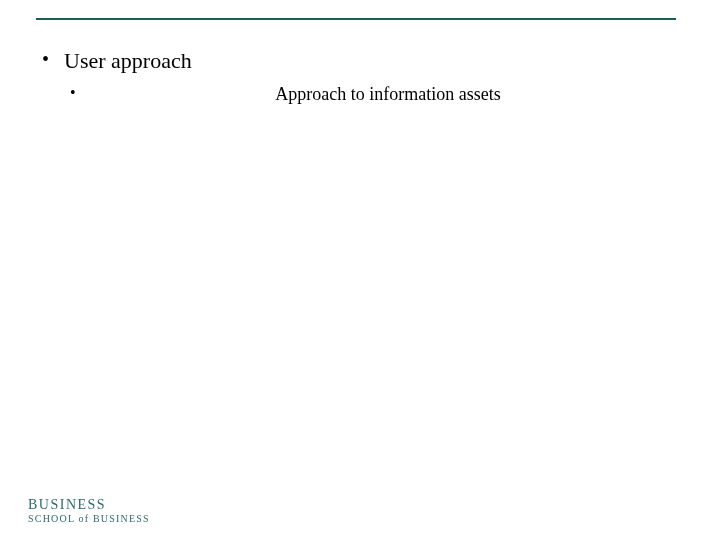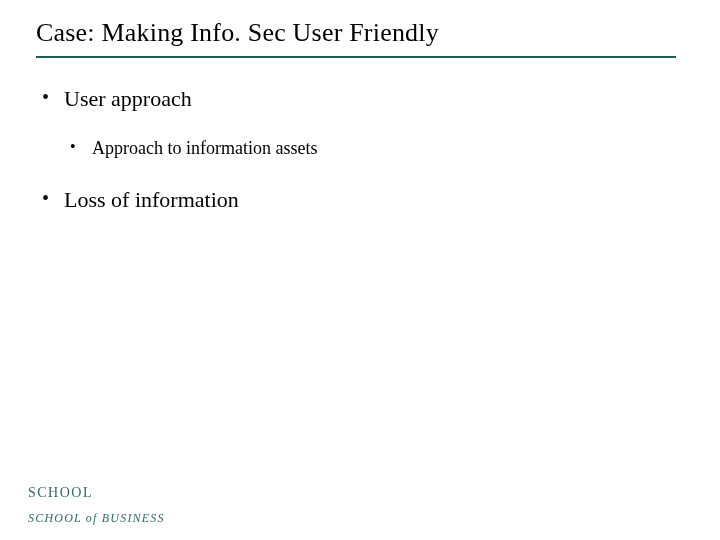"Case: Making Info. Sec User" div.title { html: <div>Case: Making Info. Sec User Friendly</div> -> none }
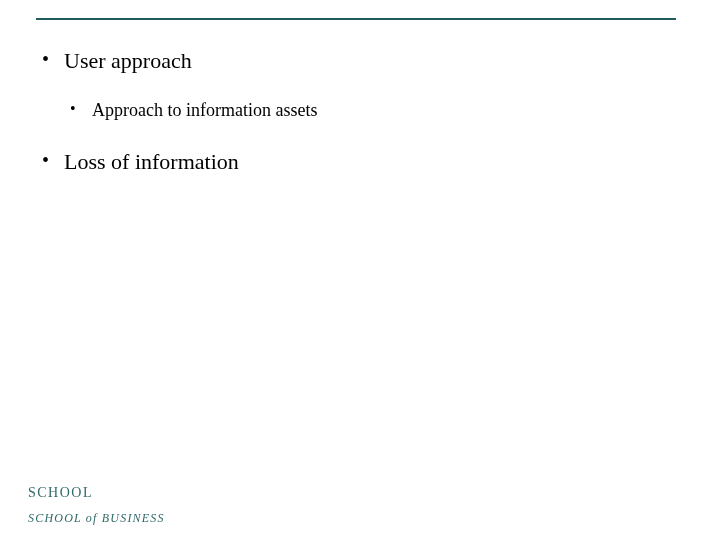"Approach to information assets" ul.level2 { margin-top: 26px -> 10px; text-align: none -> center }
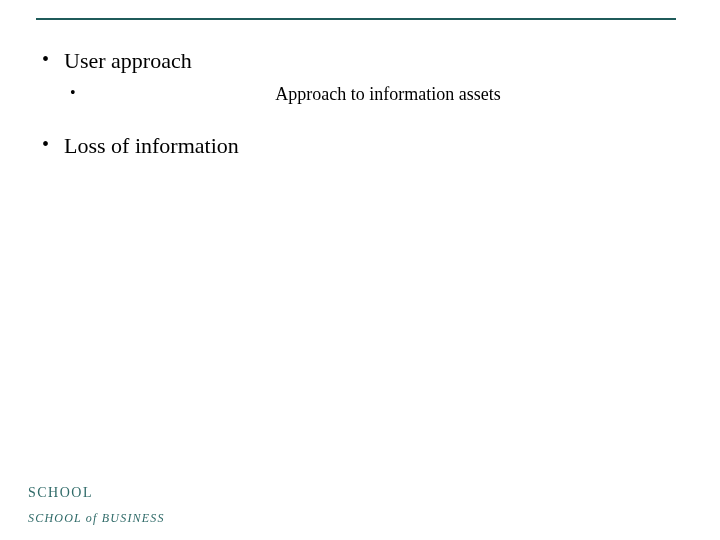"Loss of information" li { html: <li> <span>Loss of information</span> </li> -> none }
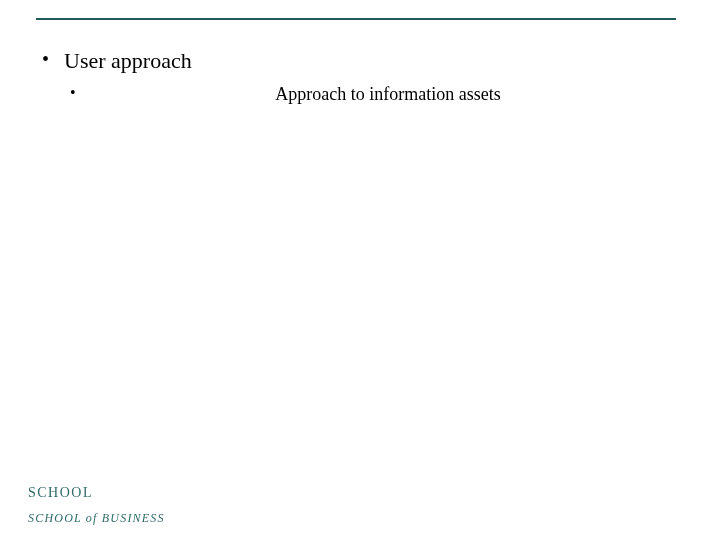"SCHOOL" div.logo-main { text: SCHOOL -> BUSINESS }
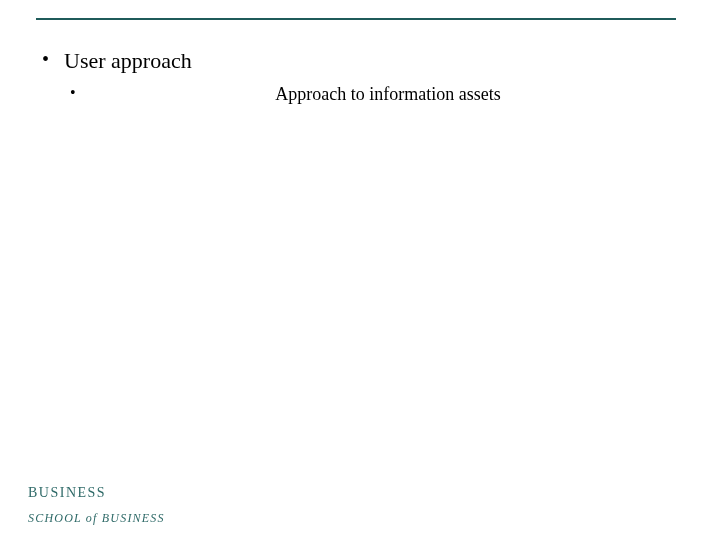"SCHOOL of BUSINESS" .logo-sub { font-size: 12px -> 10px; font-style: italic -> none; margin-top: 12px -> 2px }
